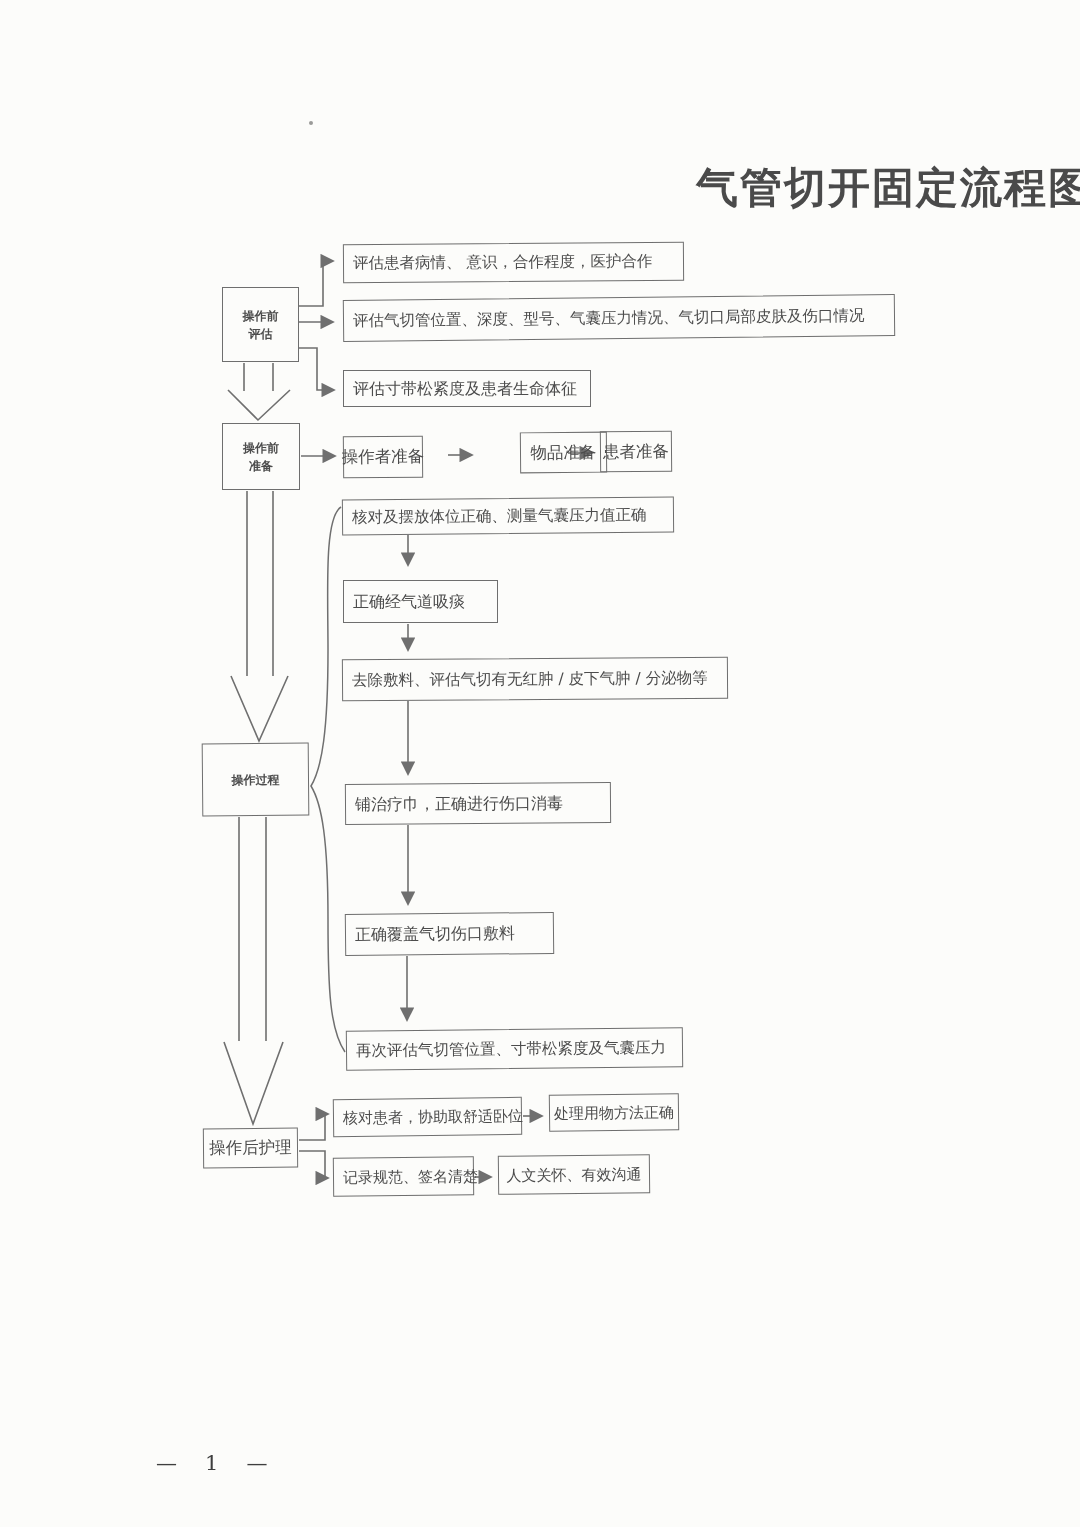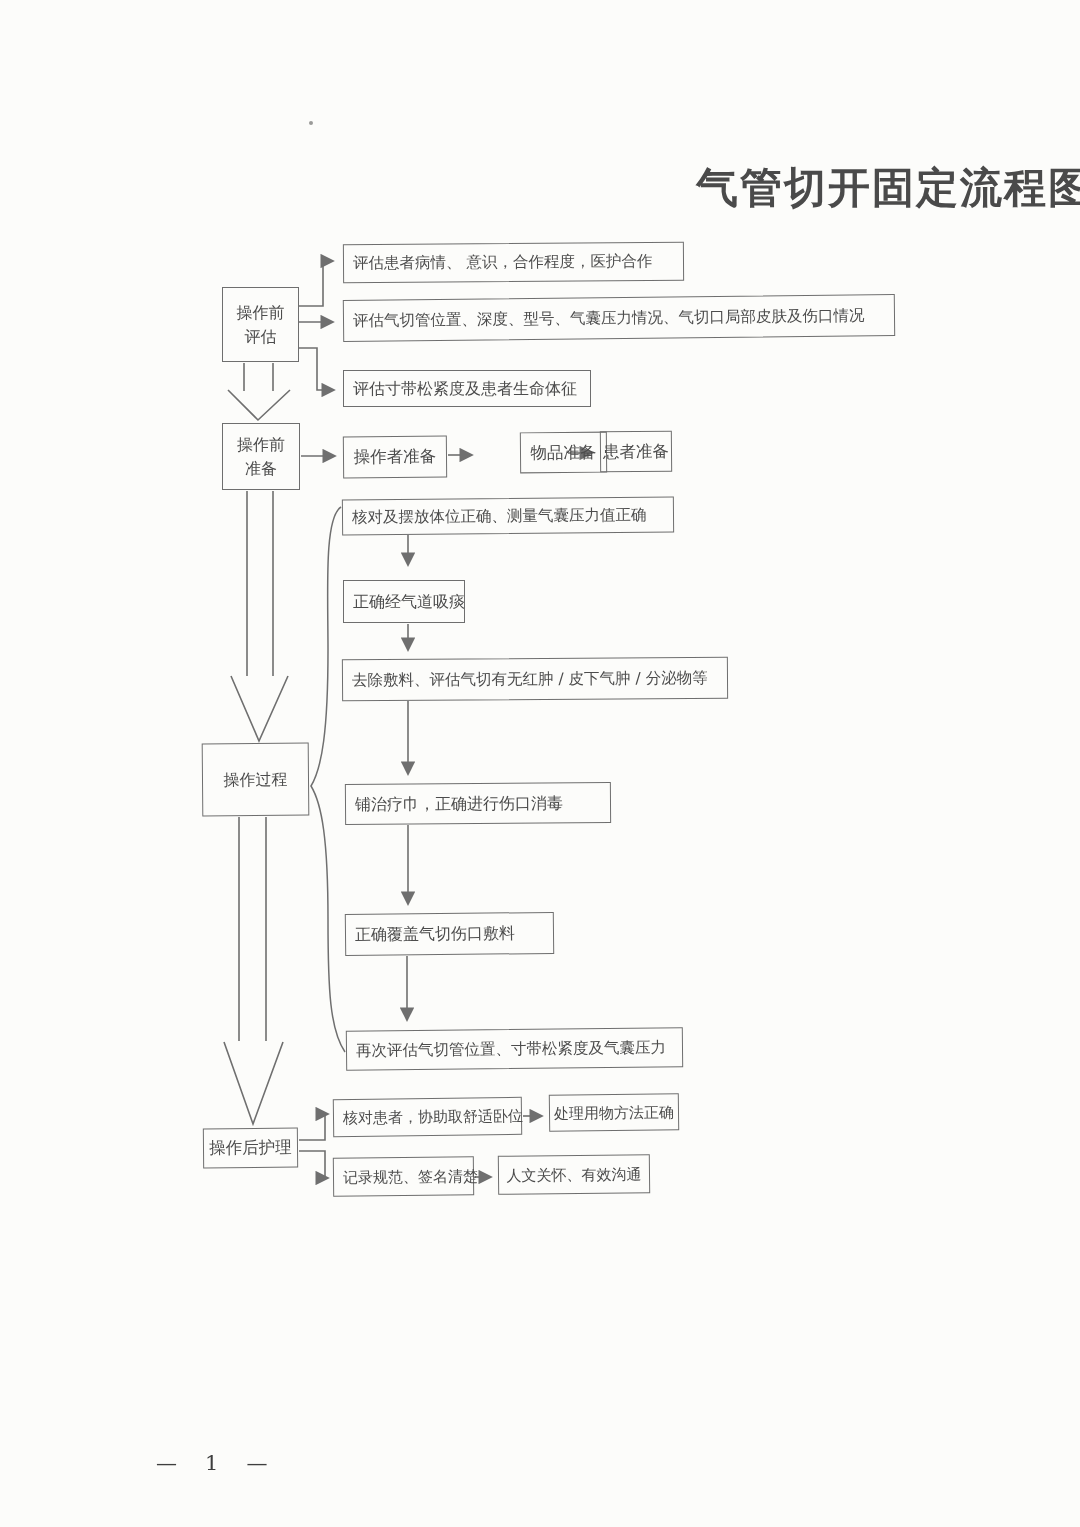"操作前" .stage { font-size: 16px -> 12px; font-weight: none -> bold }
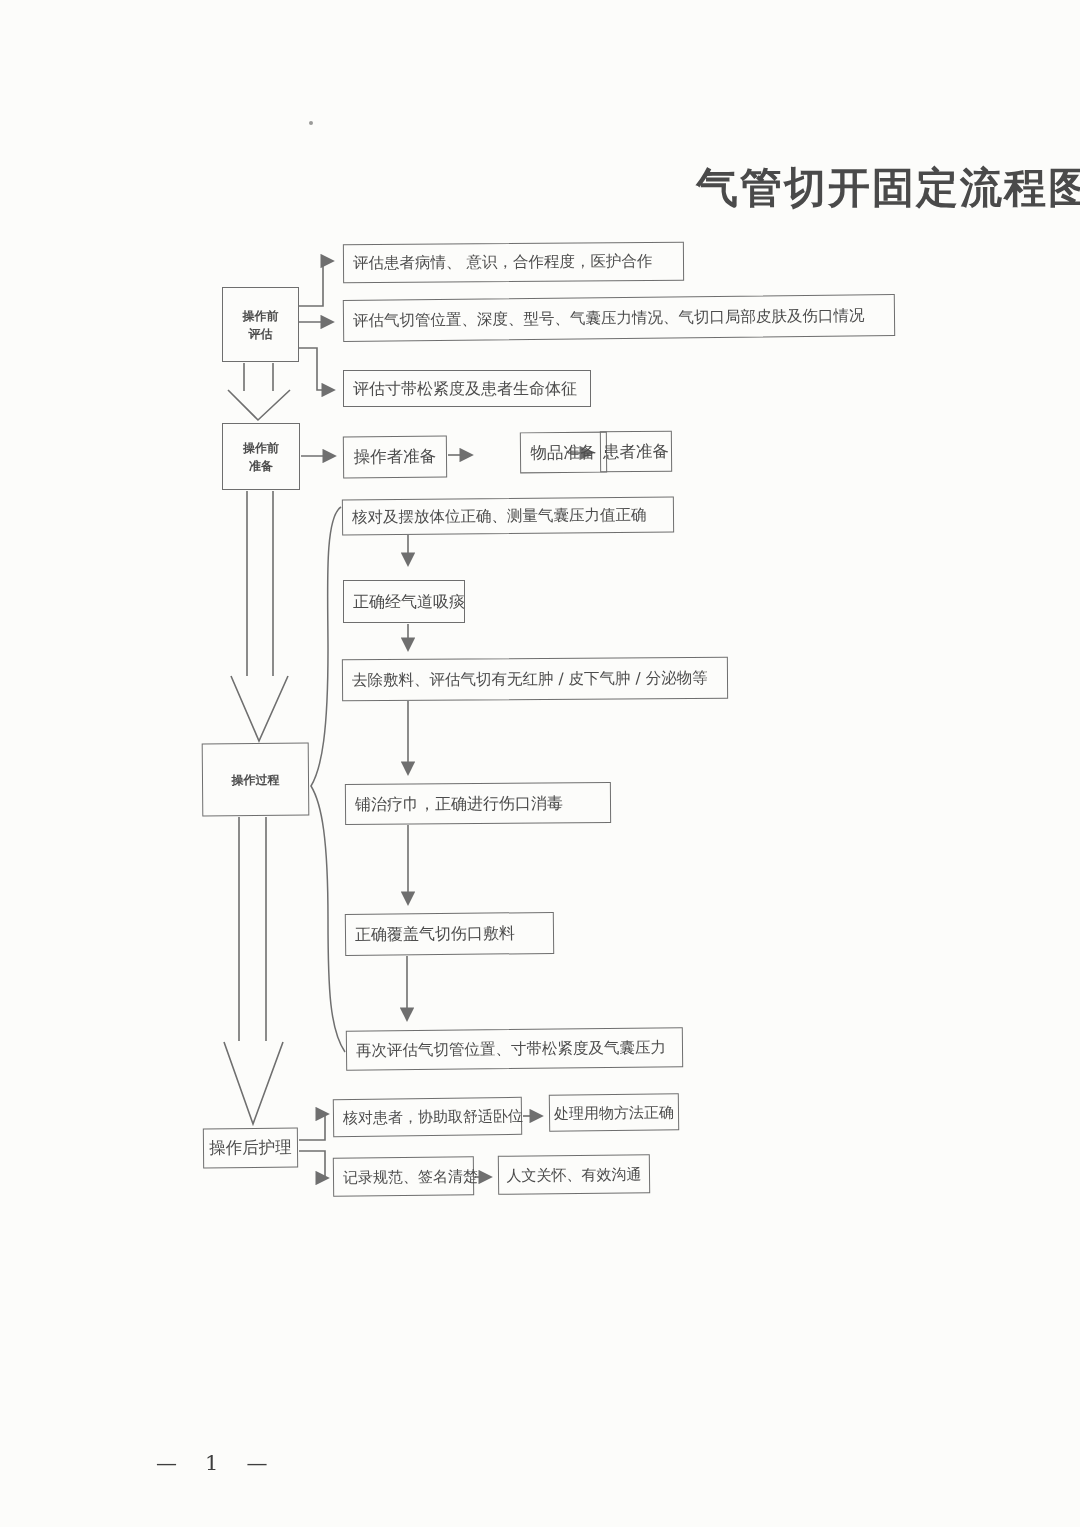"操作者准备" div.box { width: 104px -> 80px }
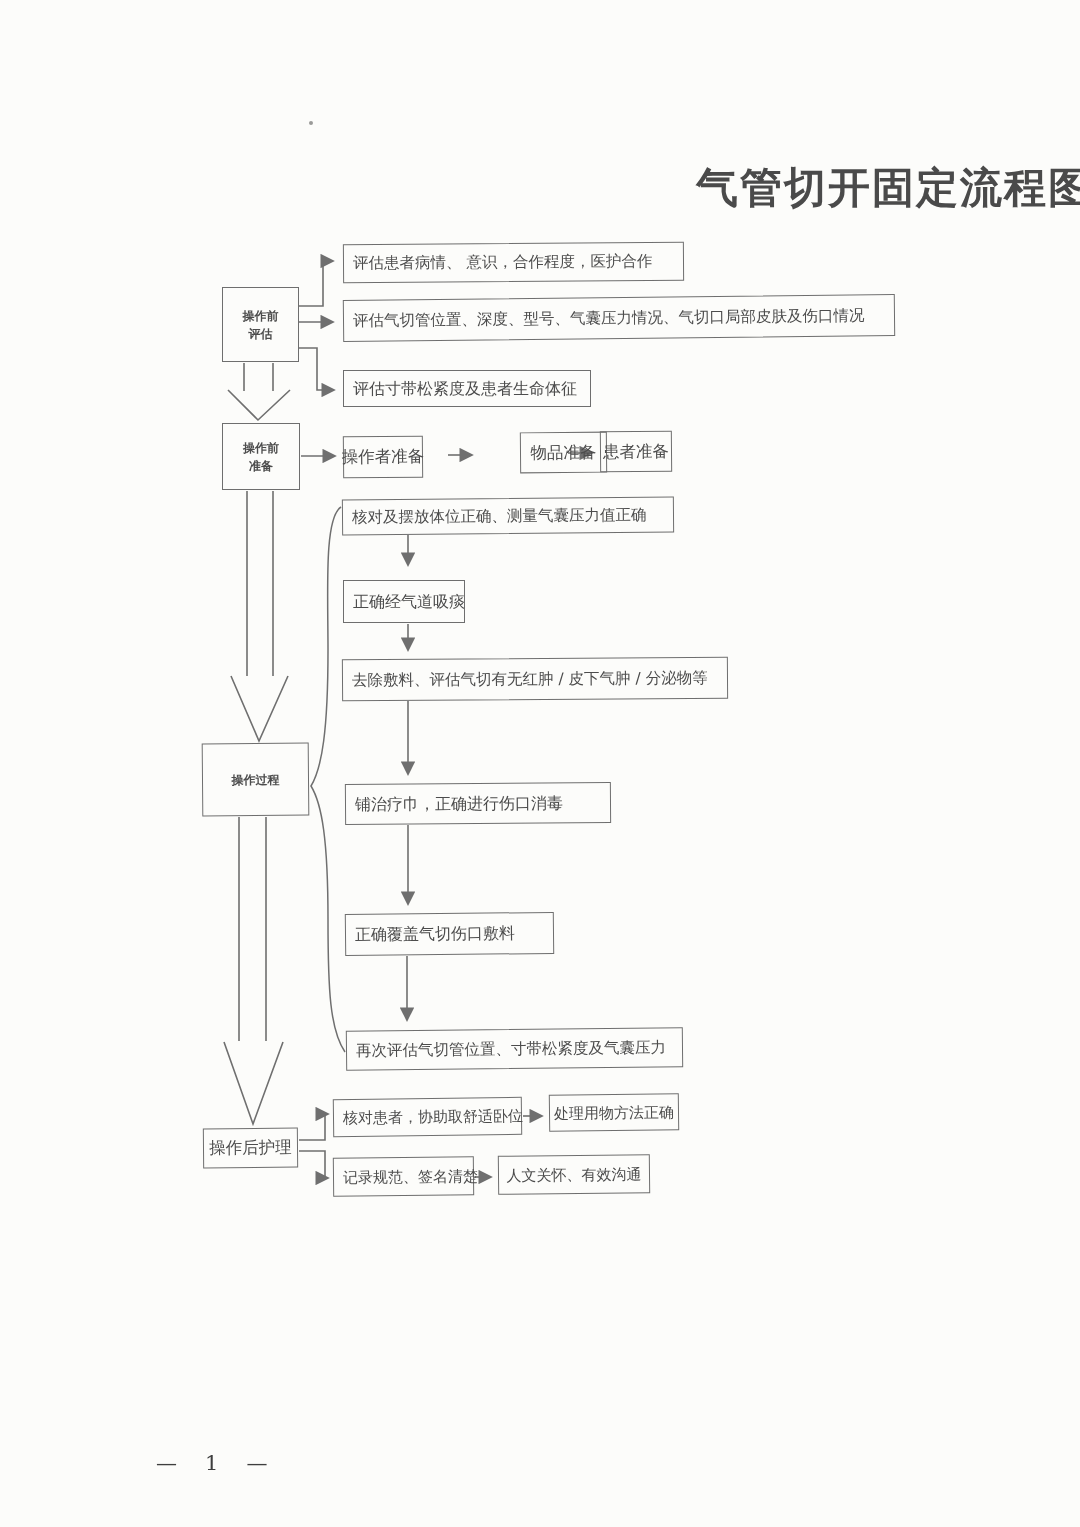"正确经气道吸痰" div.box { width: 122px -> 155px }
